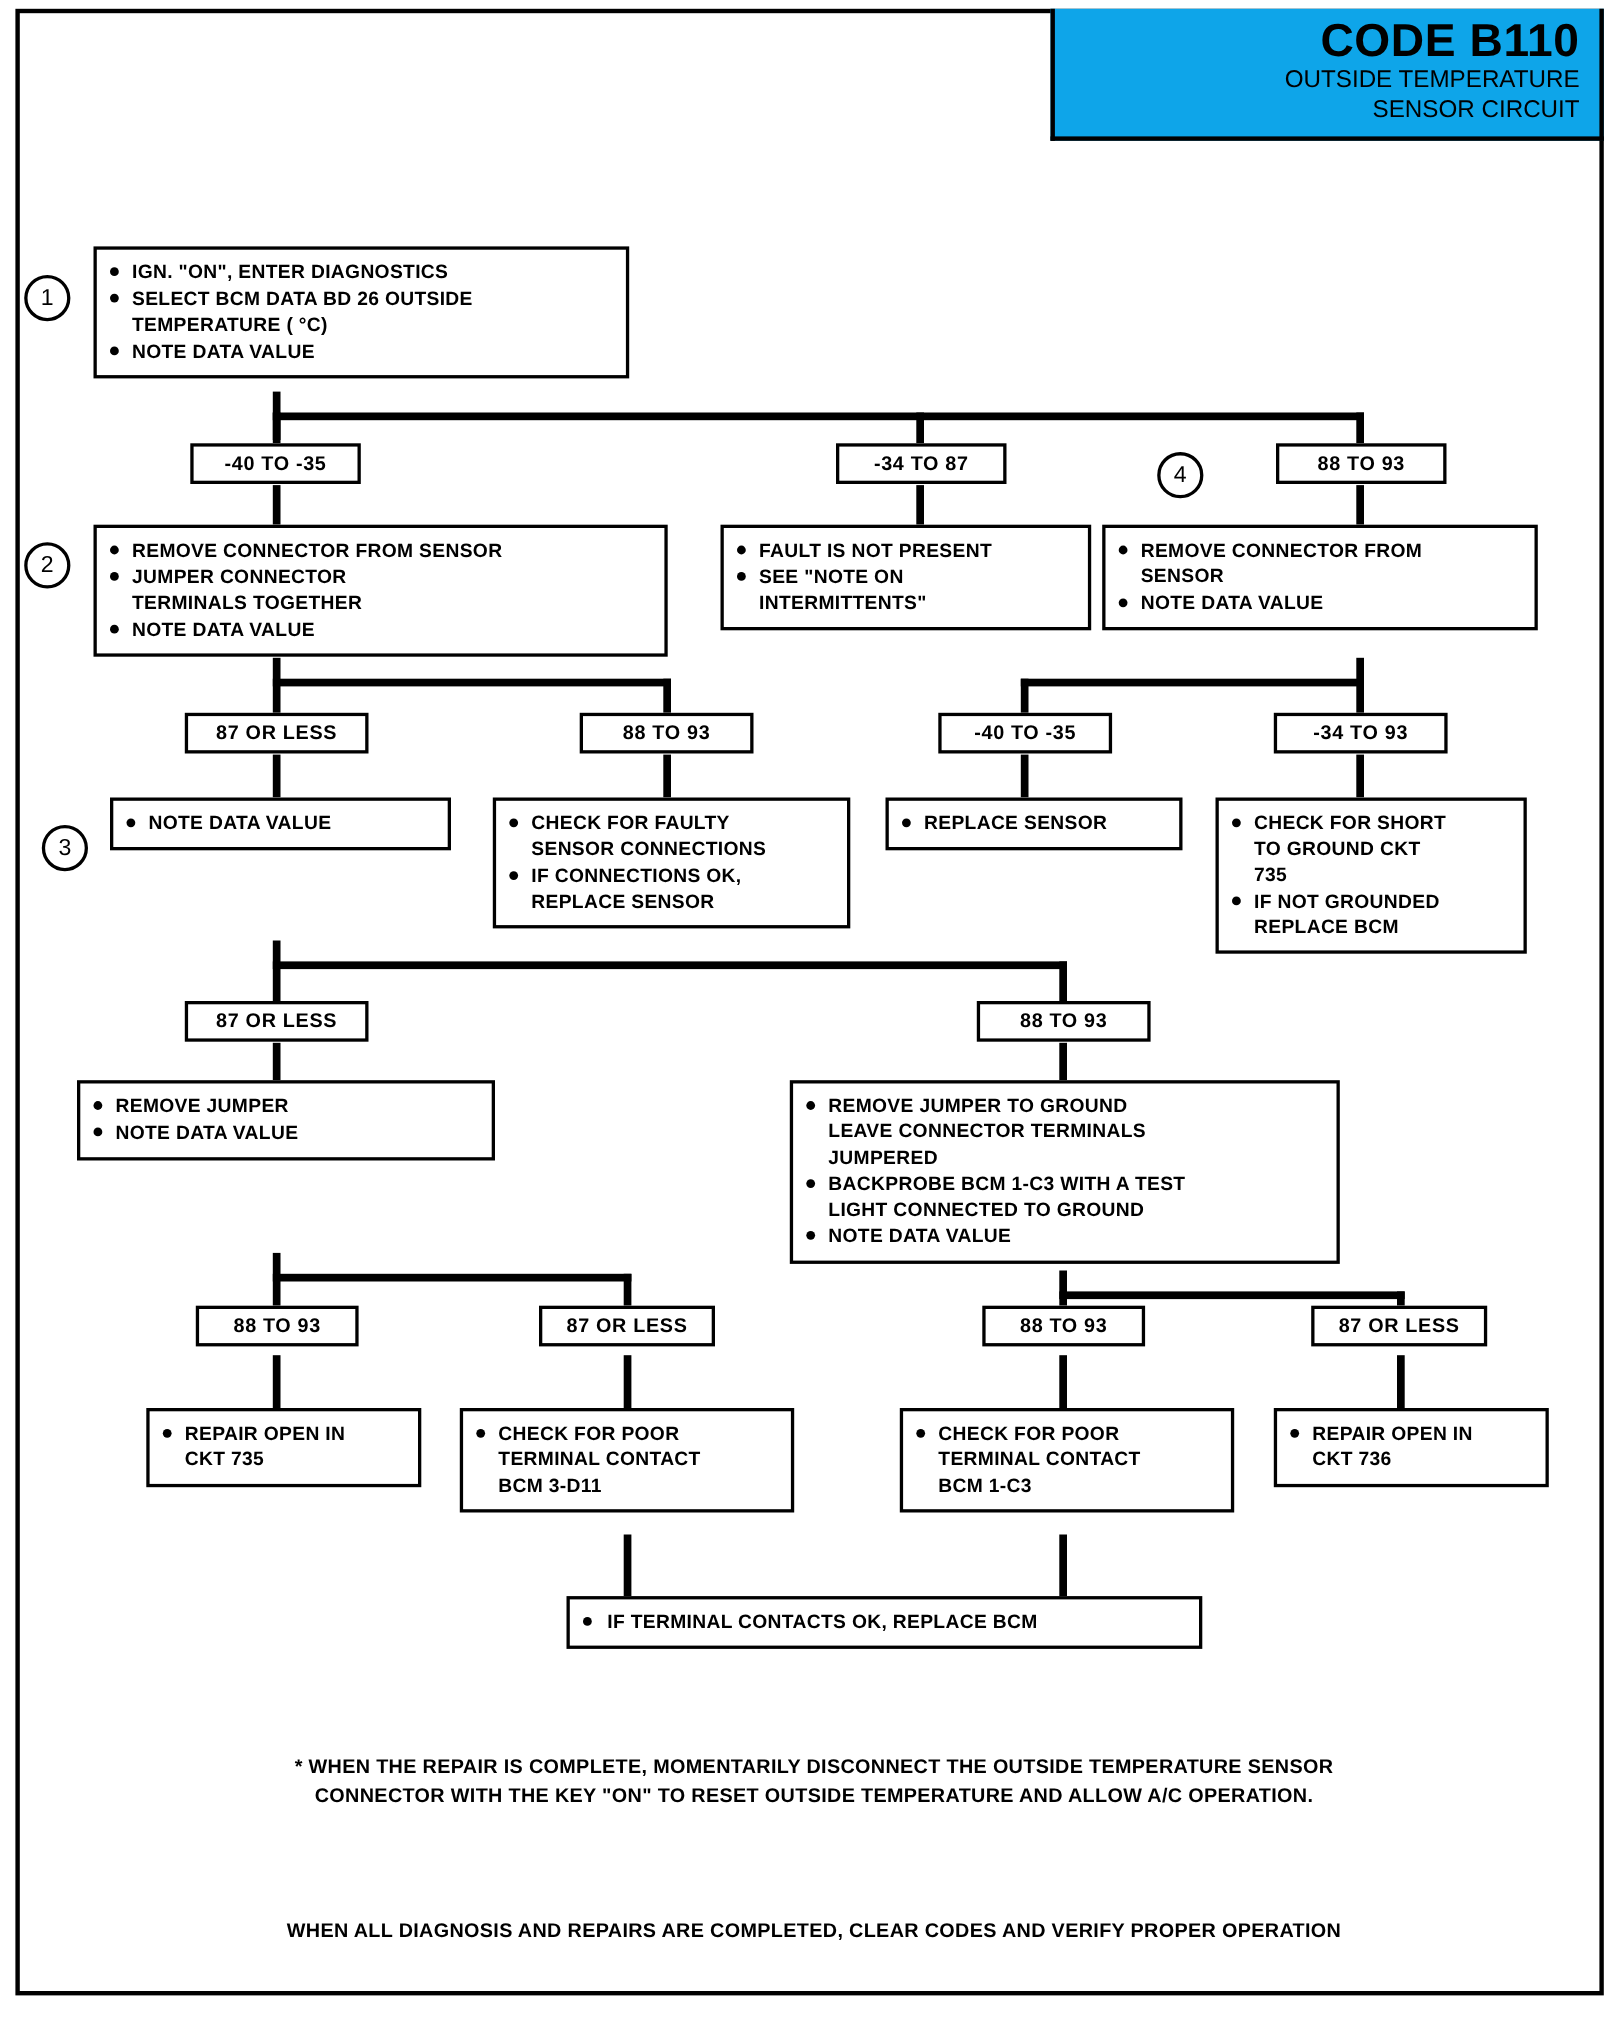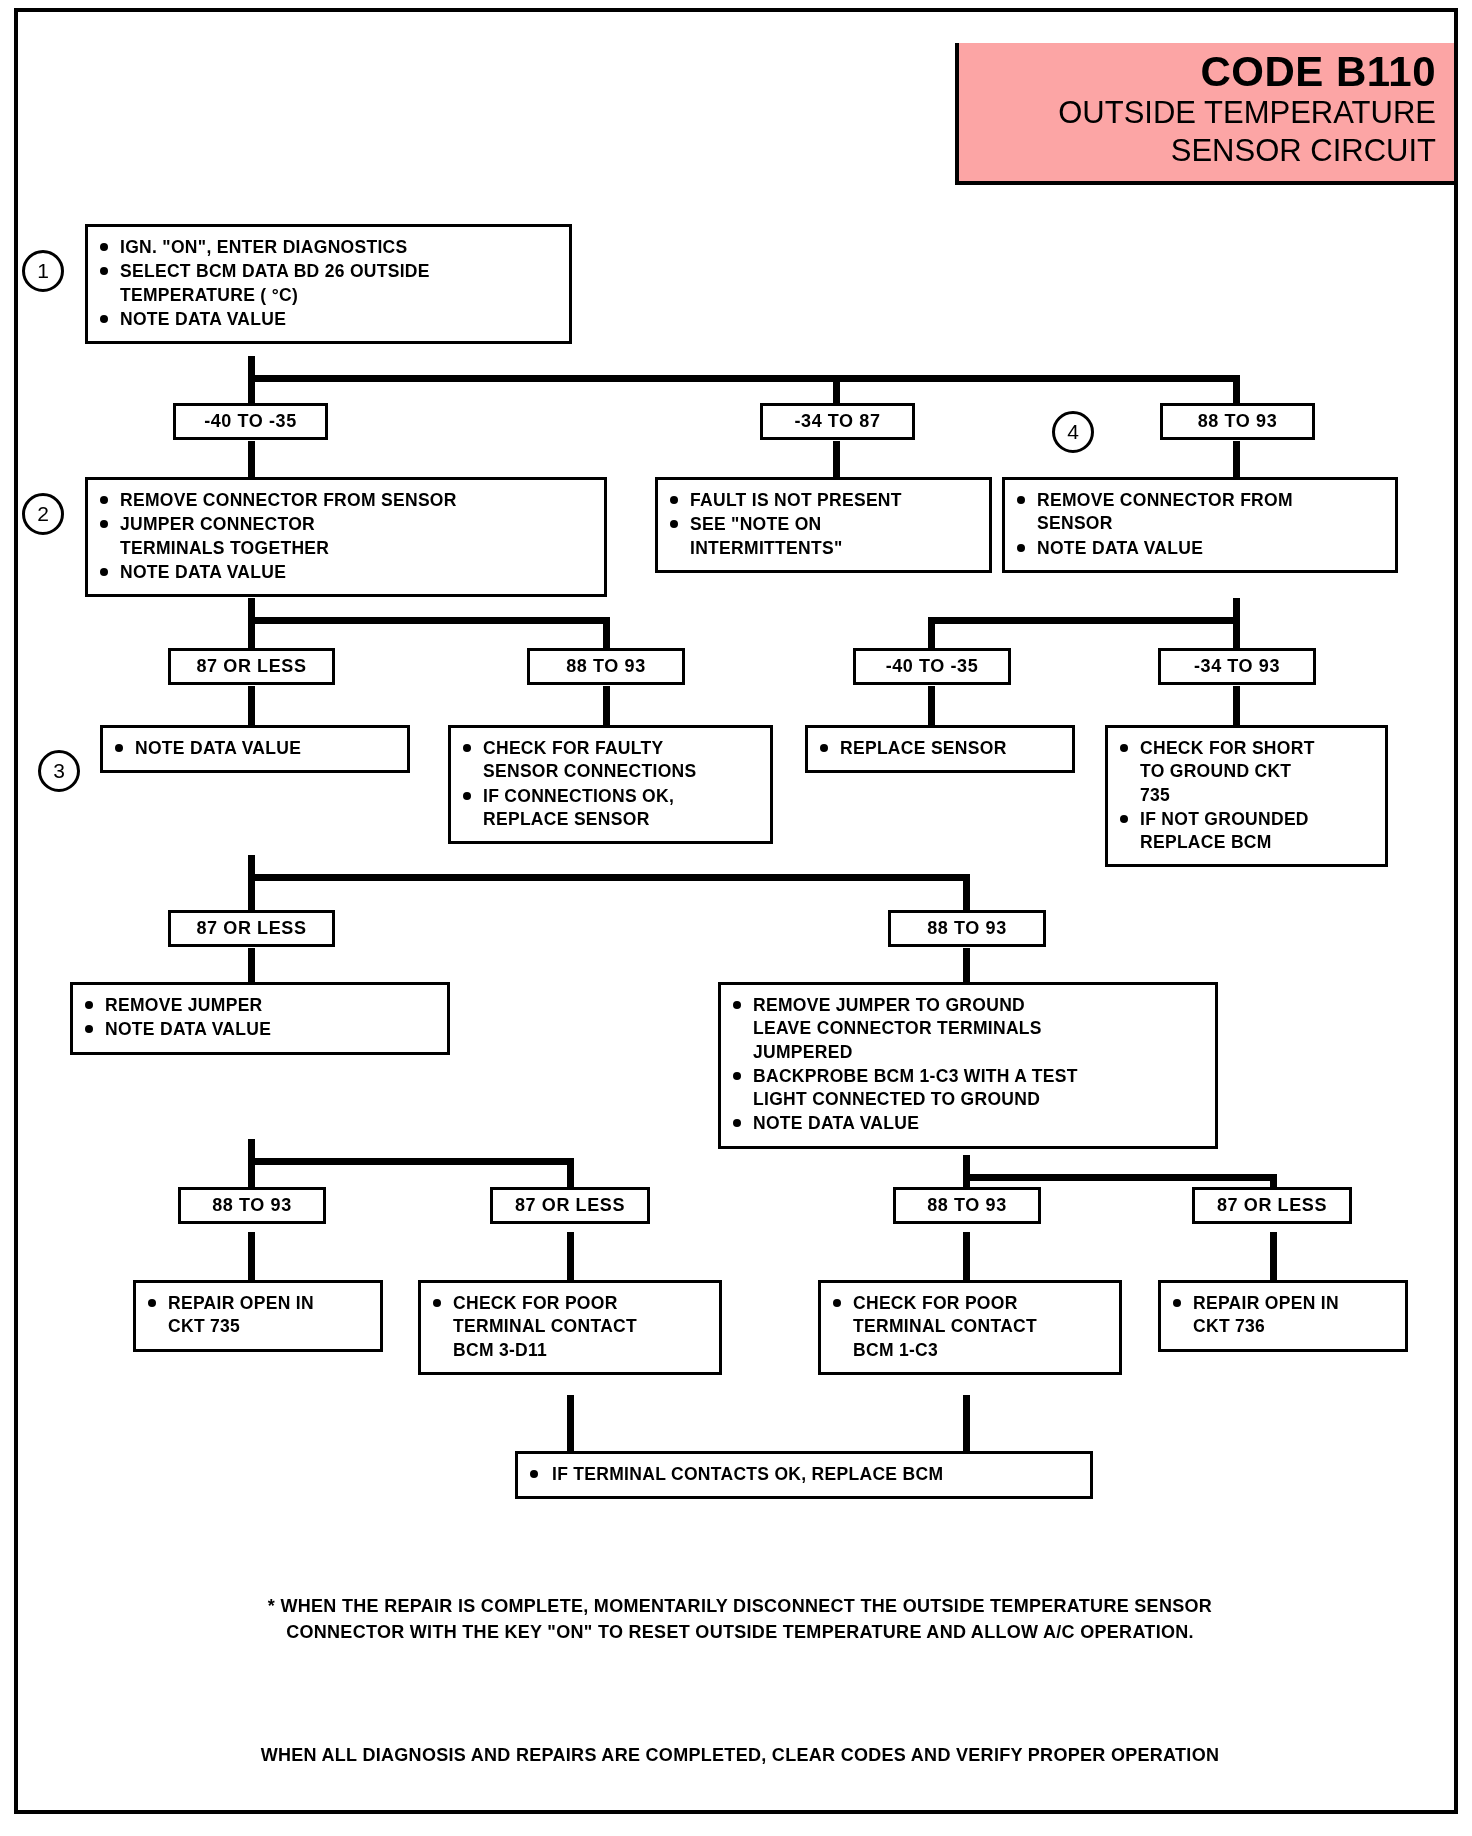"CODE B110" #title-block { background: #fca5a5 -> #0ea5e9; margin-top: 35px -> none }
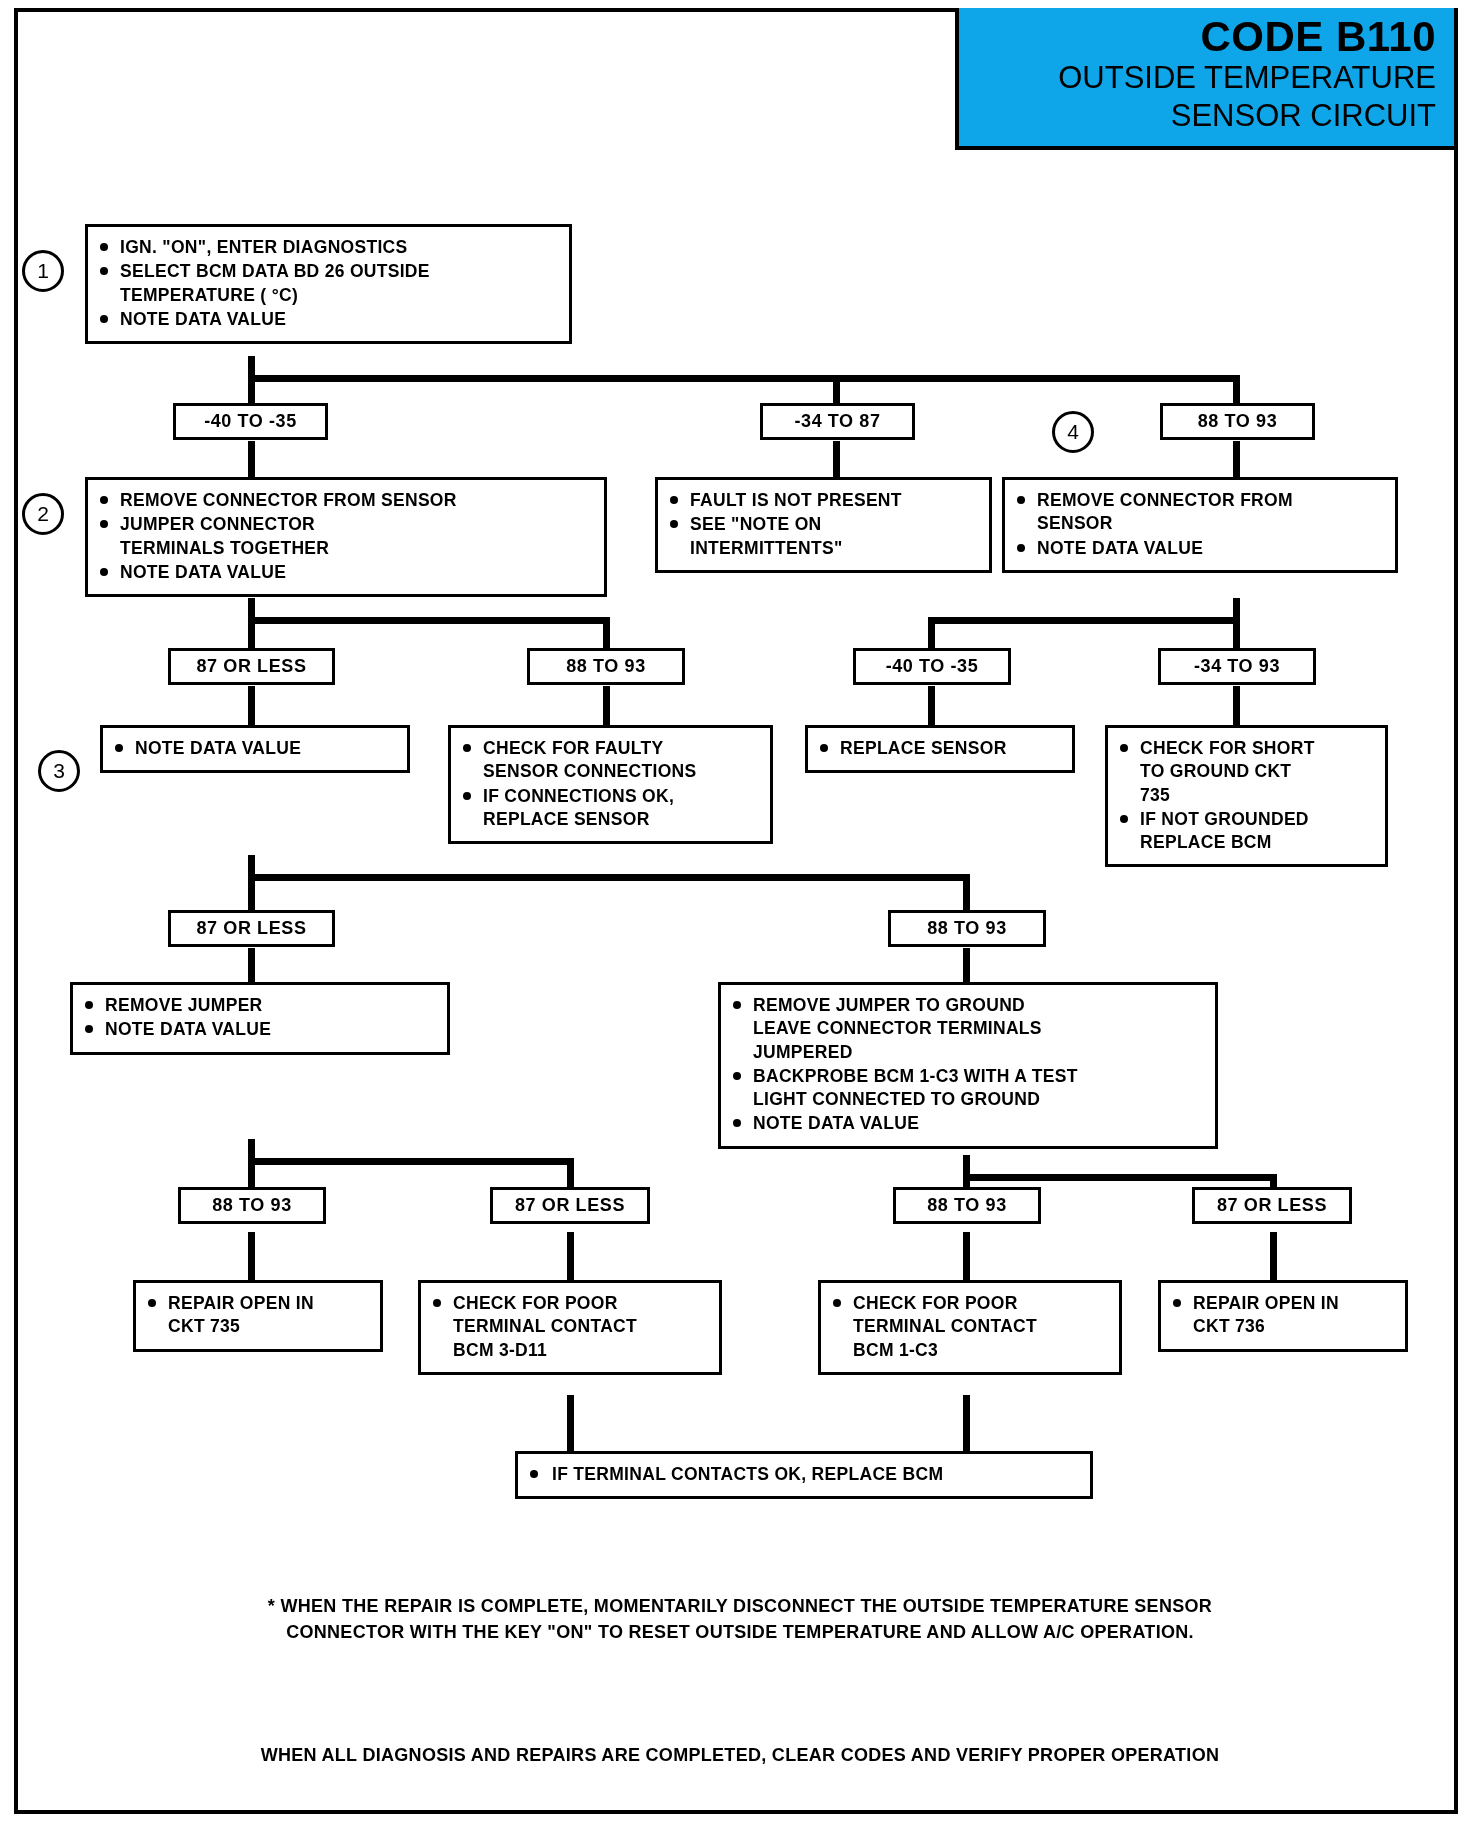"OUTSIDE TEMPERATURE" #title-block .t2, #title-block .t3 { font-size: 31px -> 22px }
